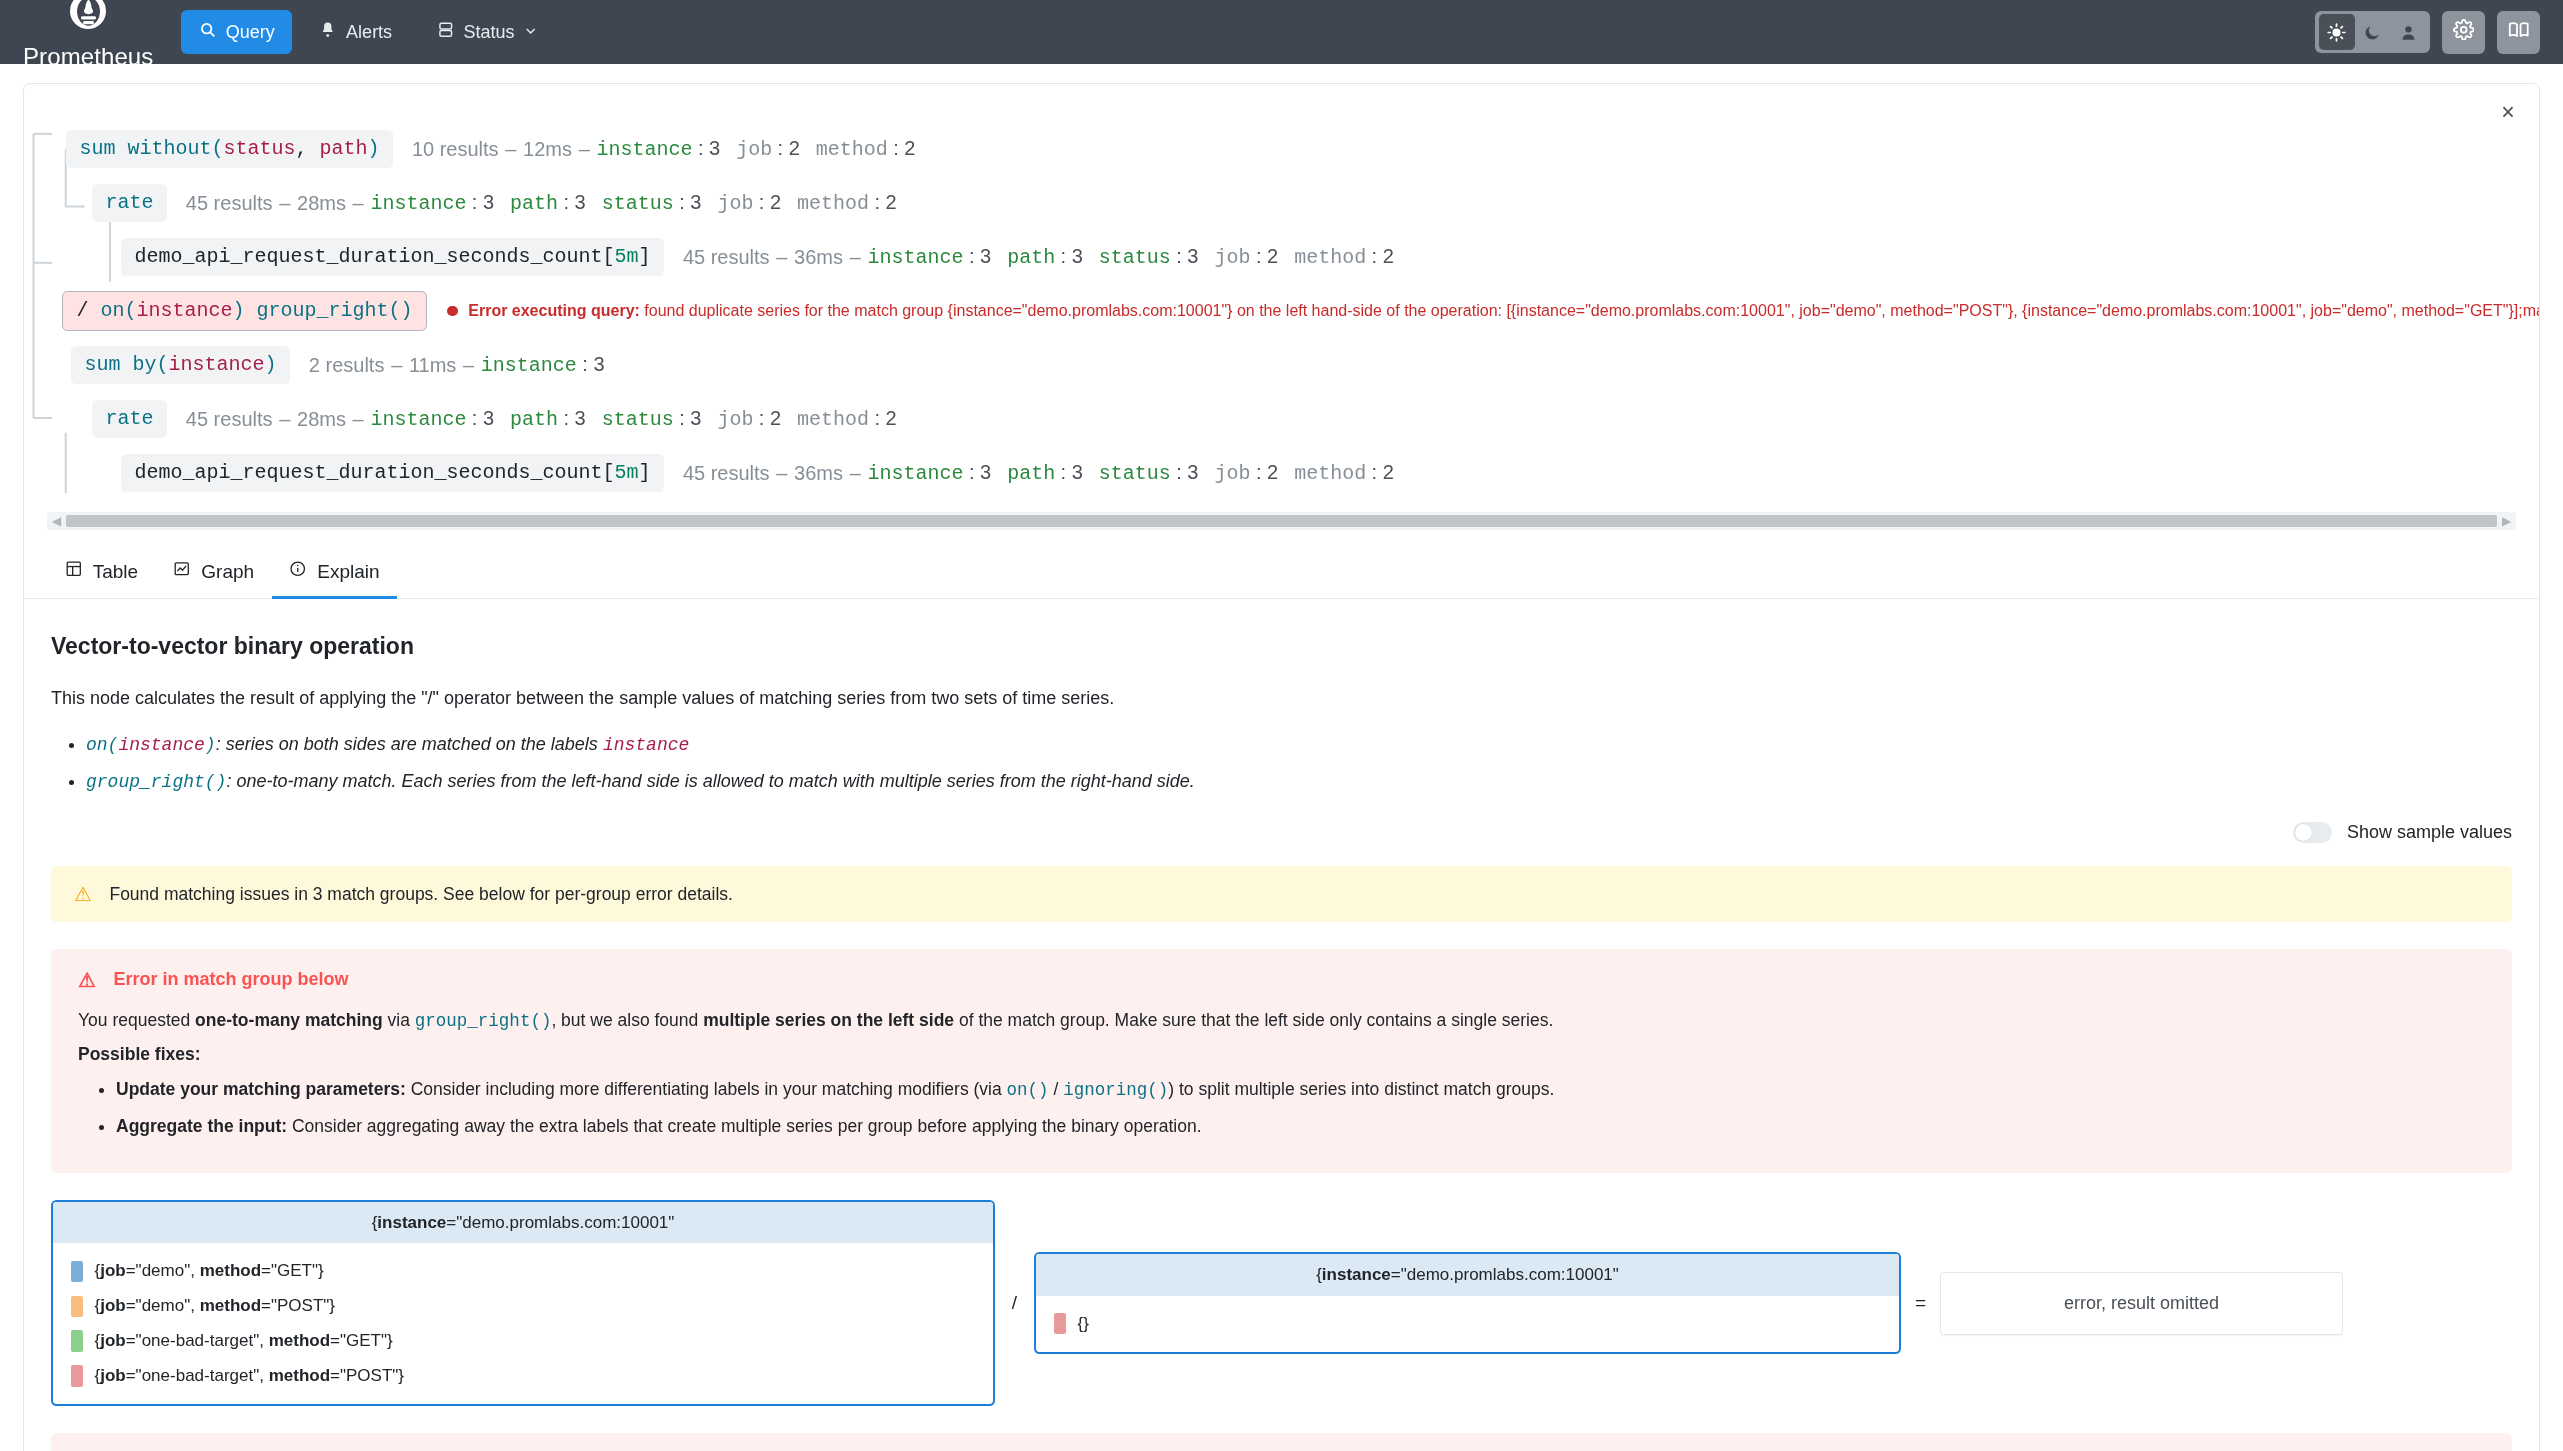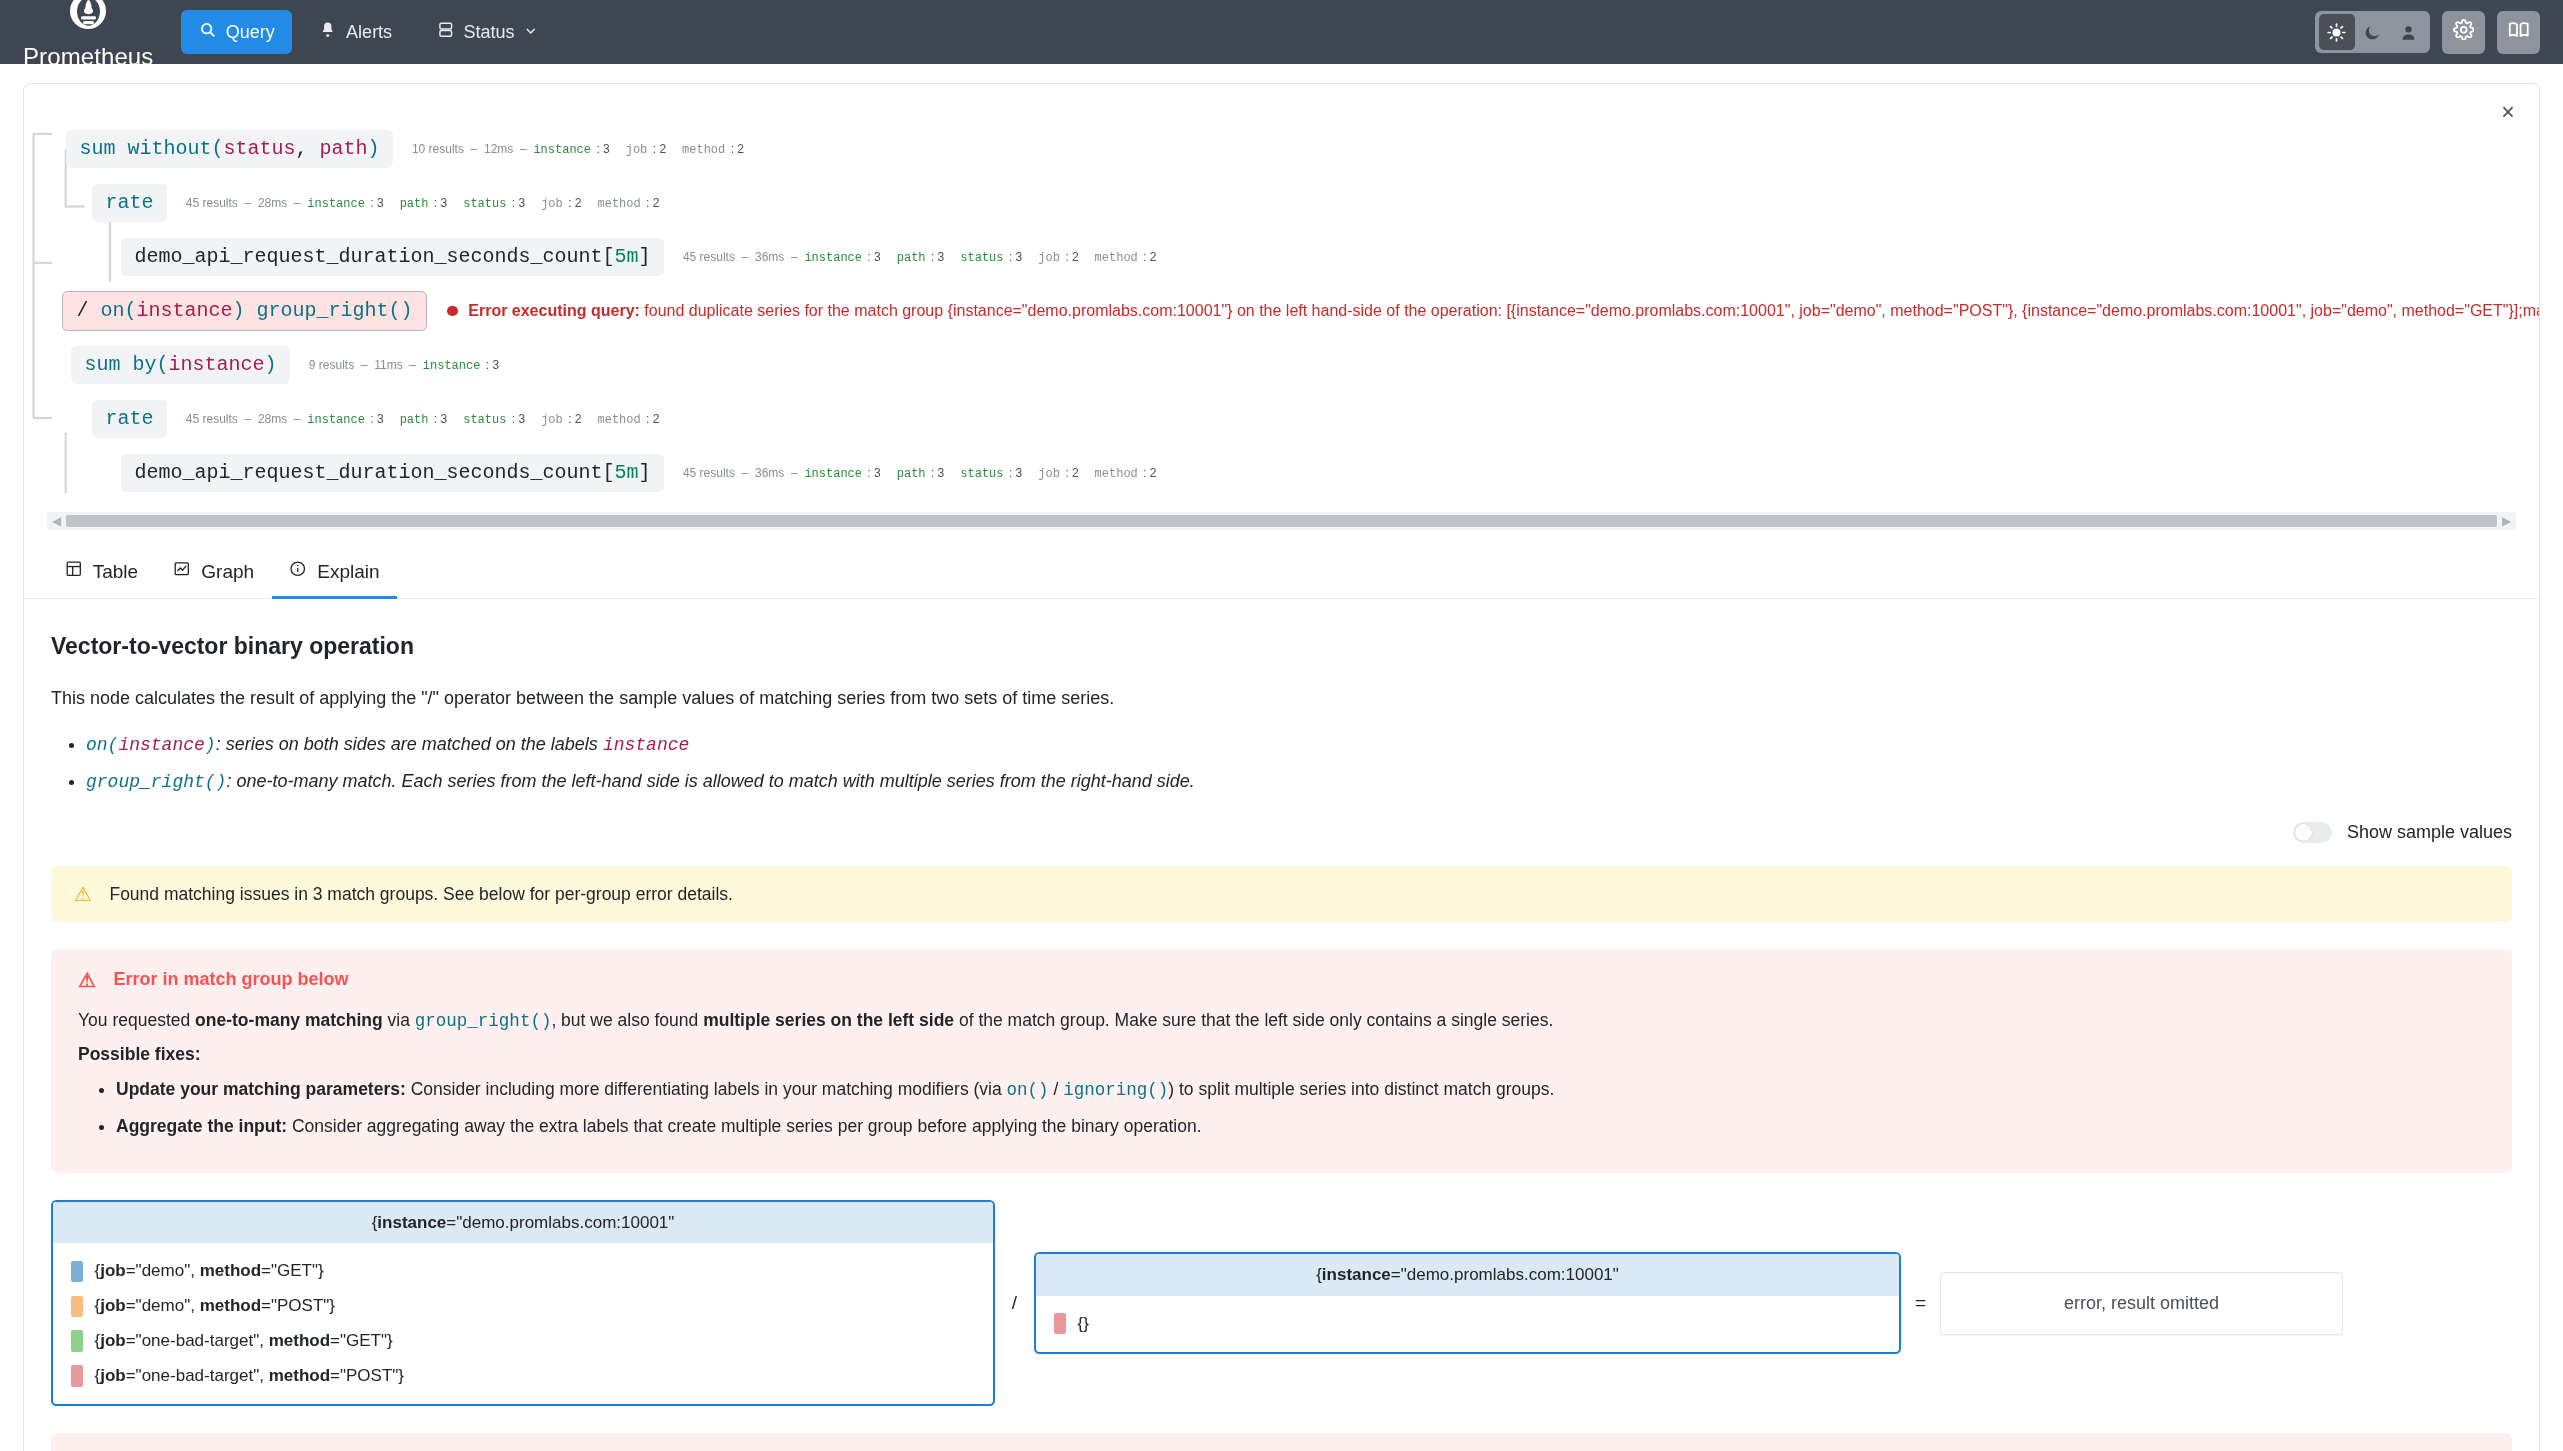"10 results" .meta { font-size: 12px -> 20px }
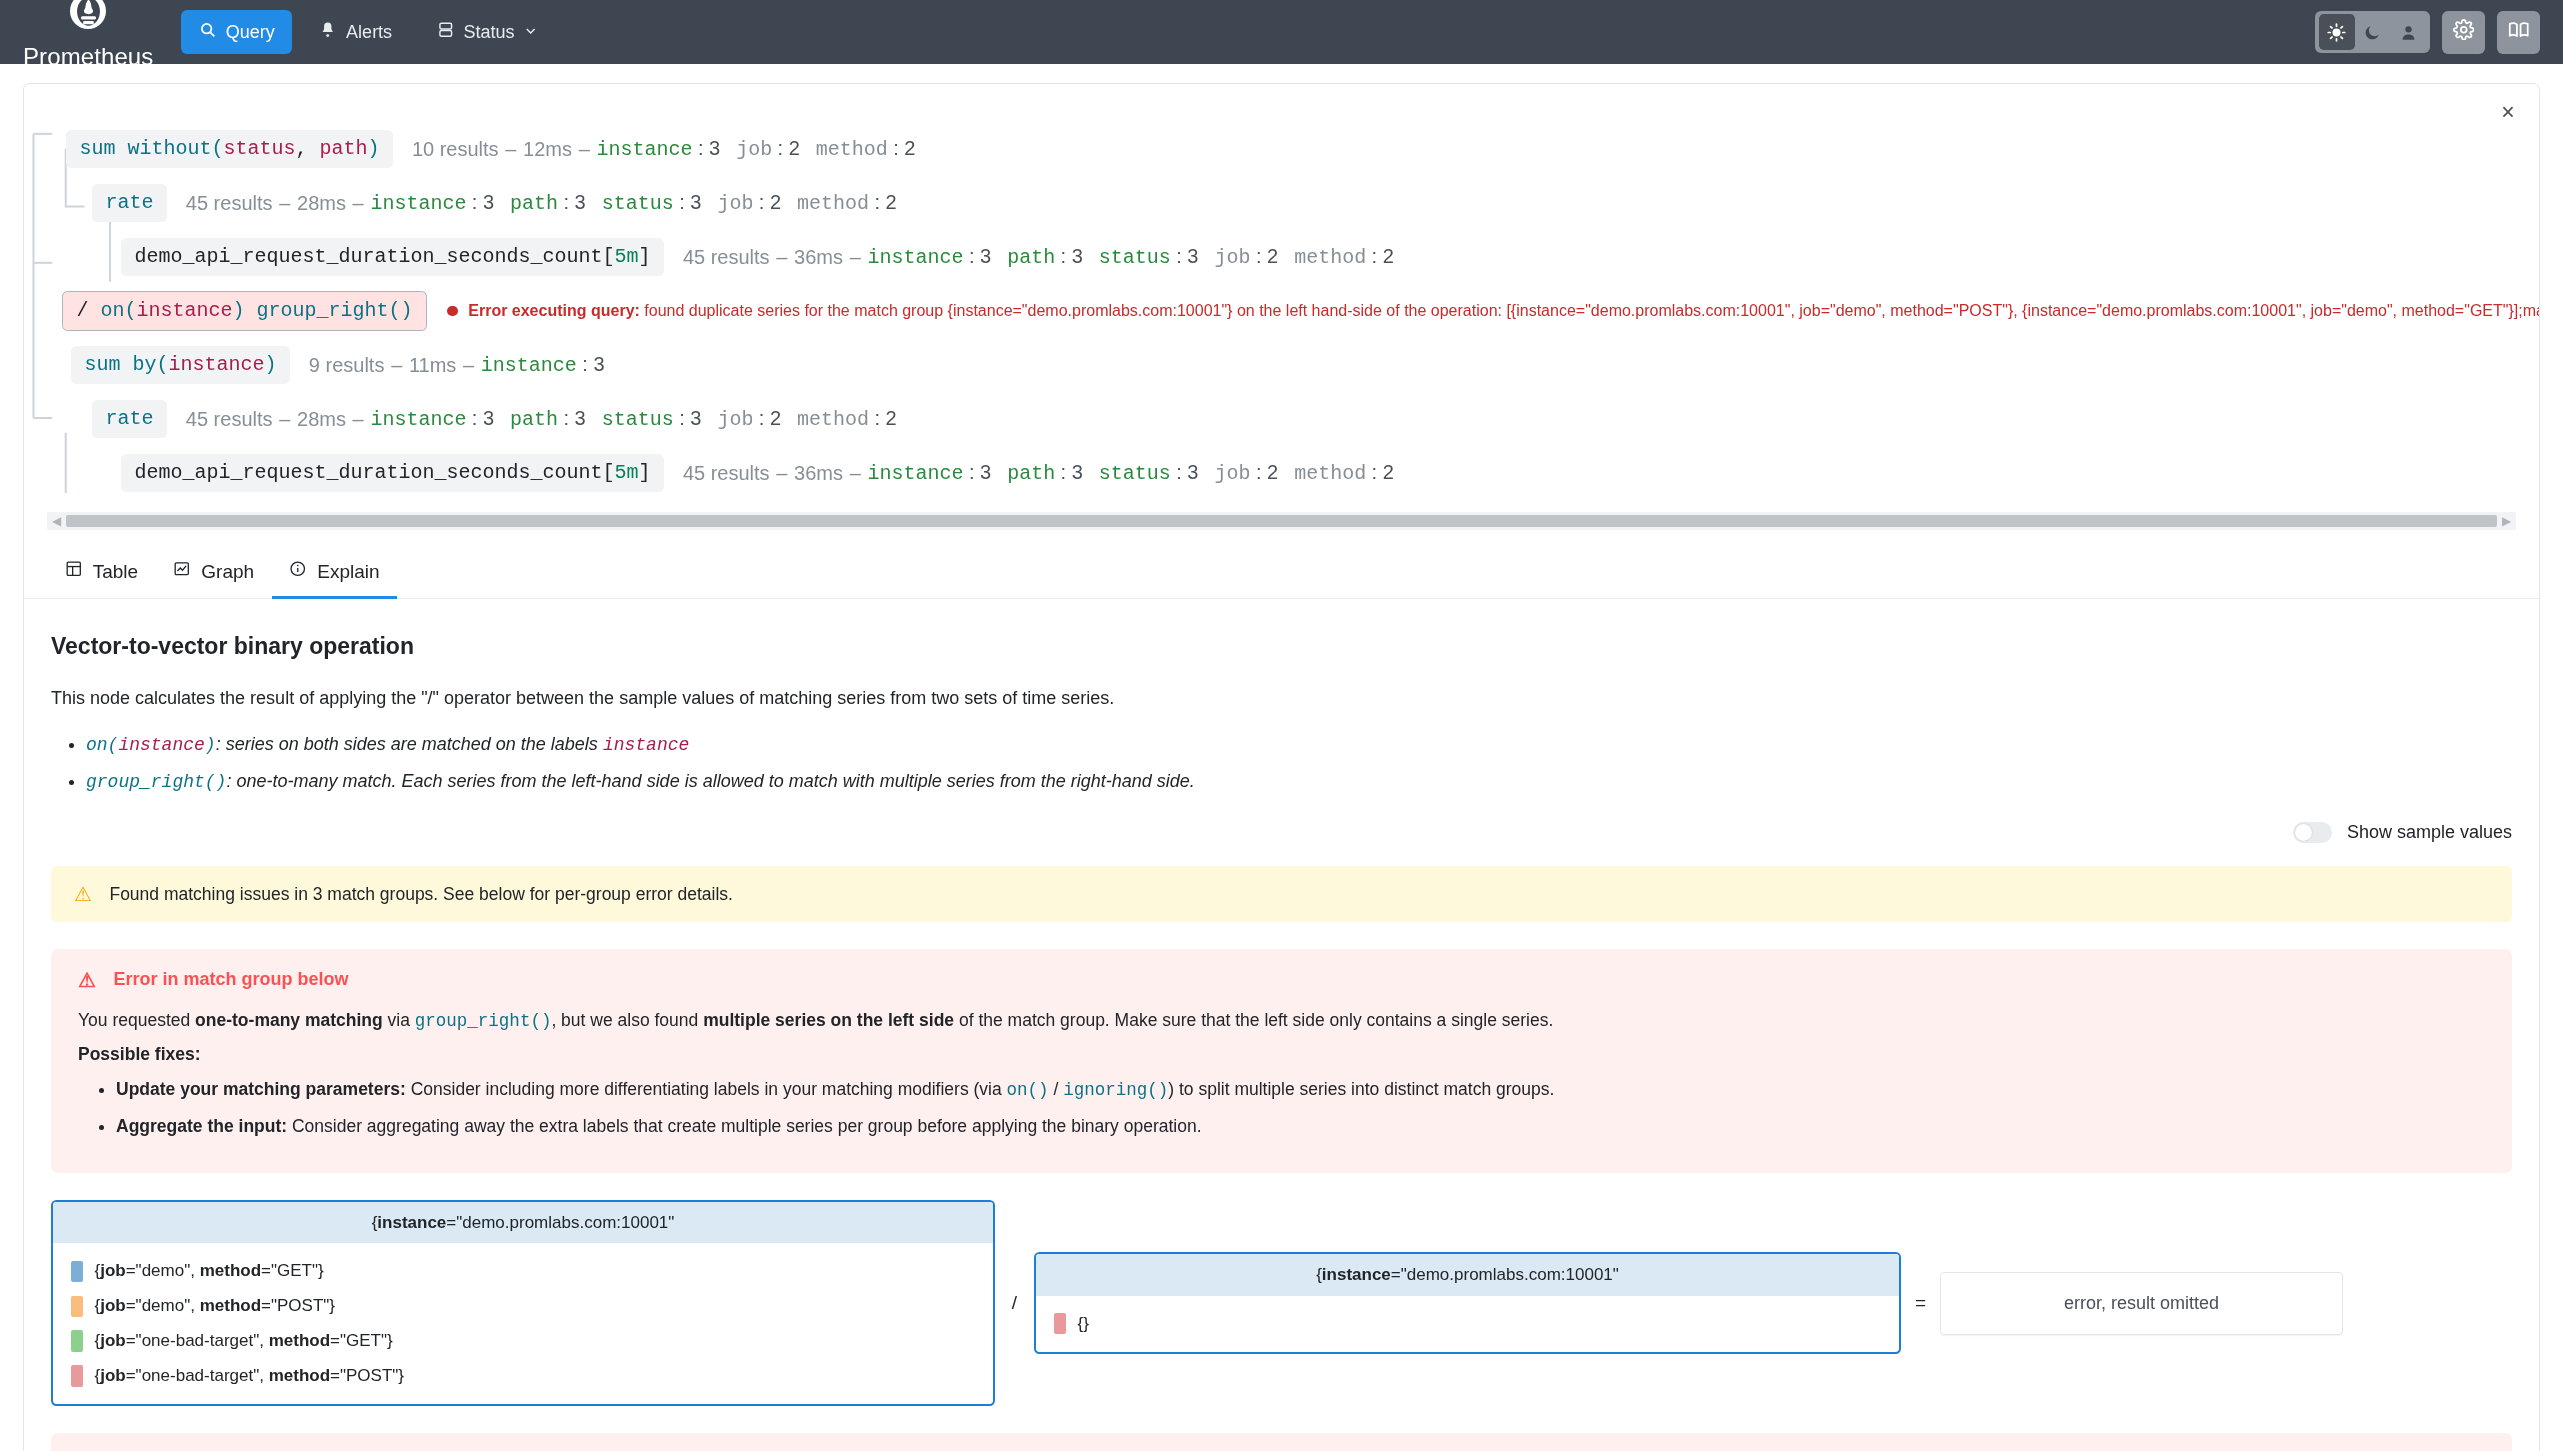"9 results" span { text: 9 -> 2 }
